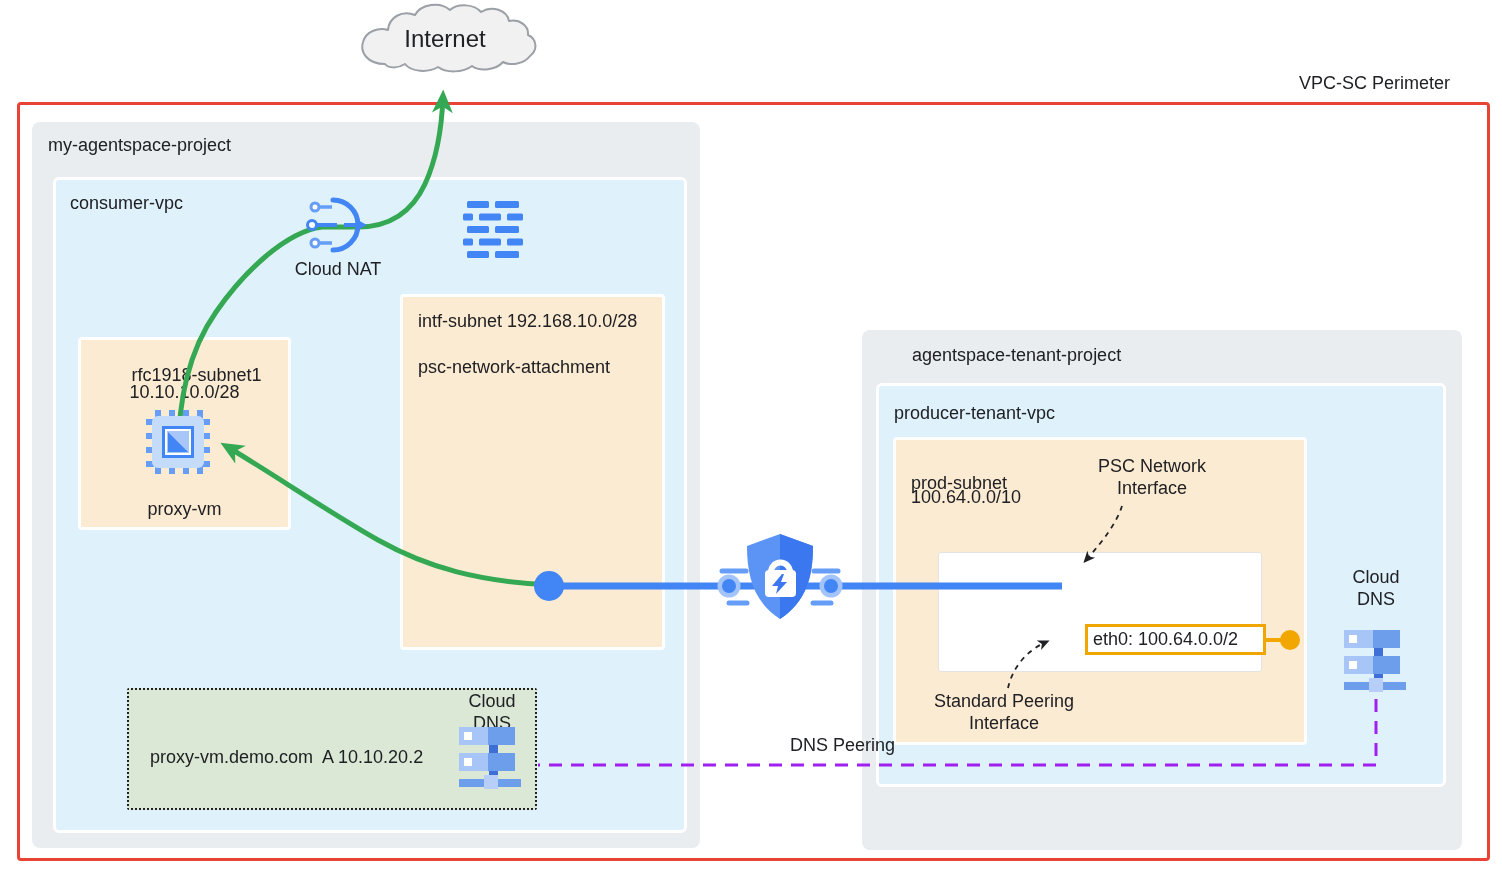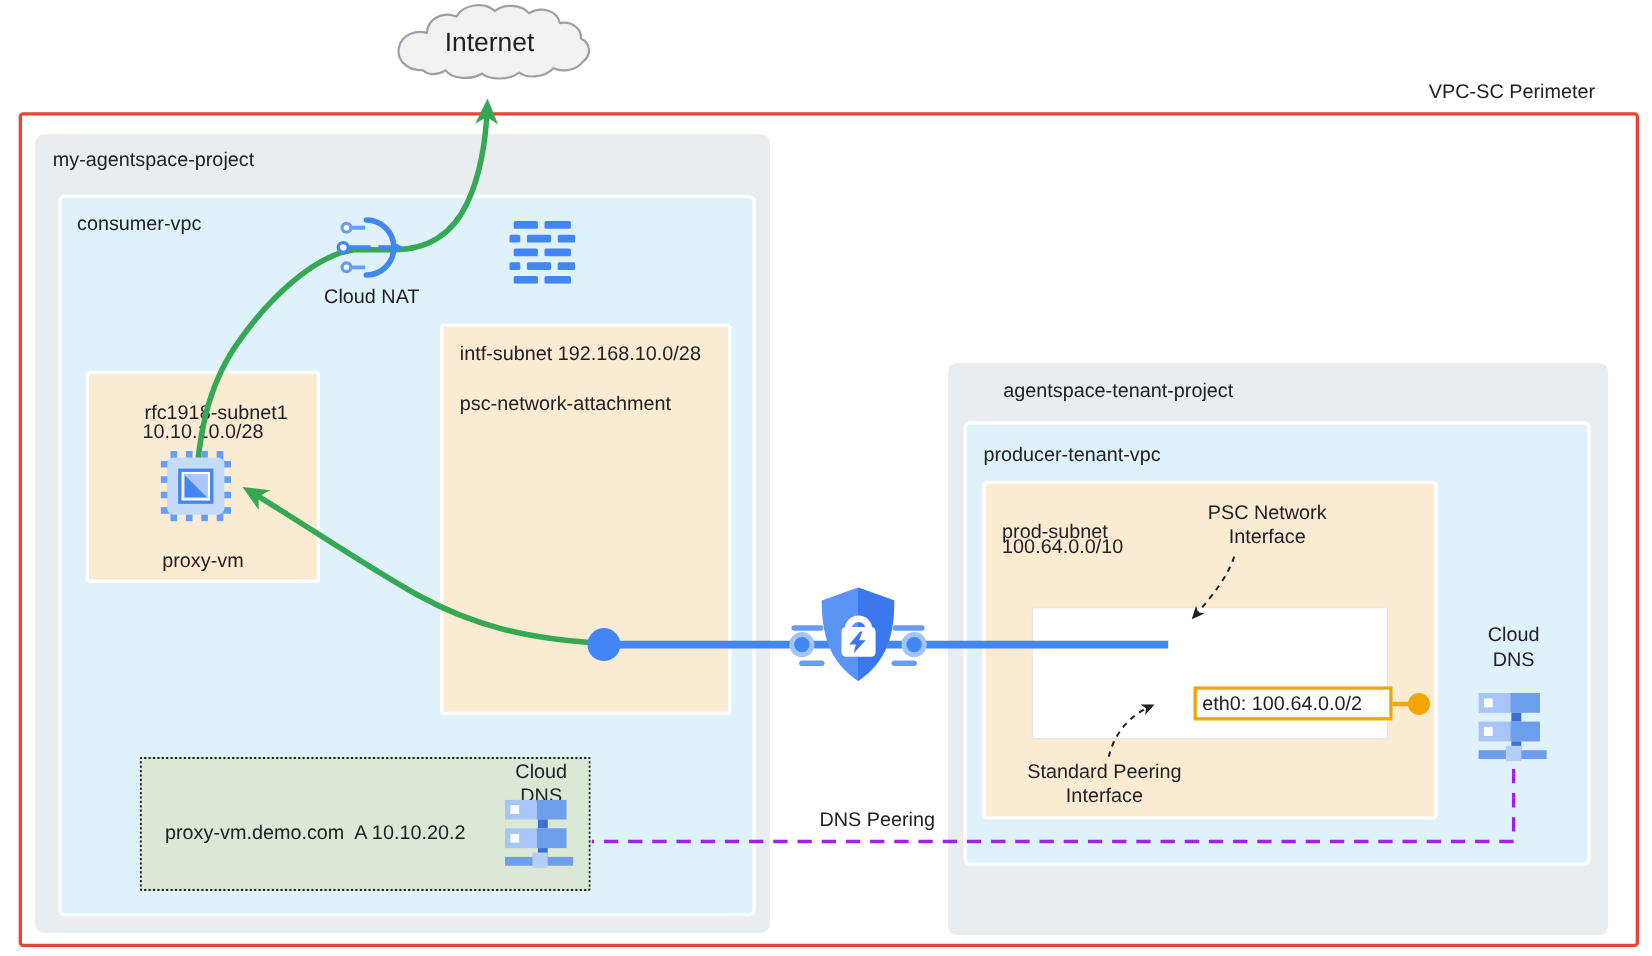"DNS Peering" #dns-peering-label { text-align: none -> right }
